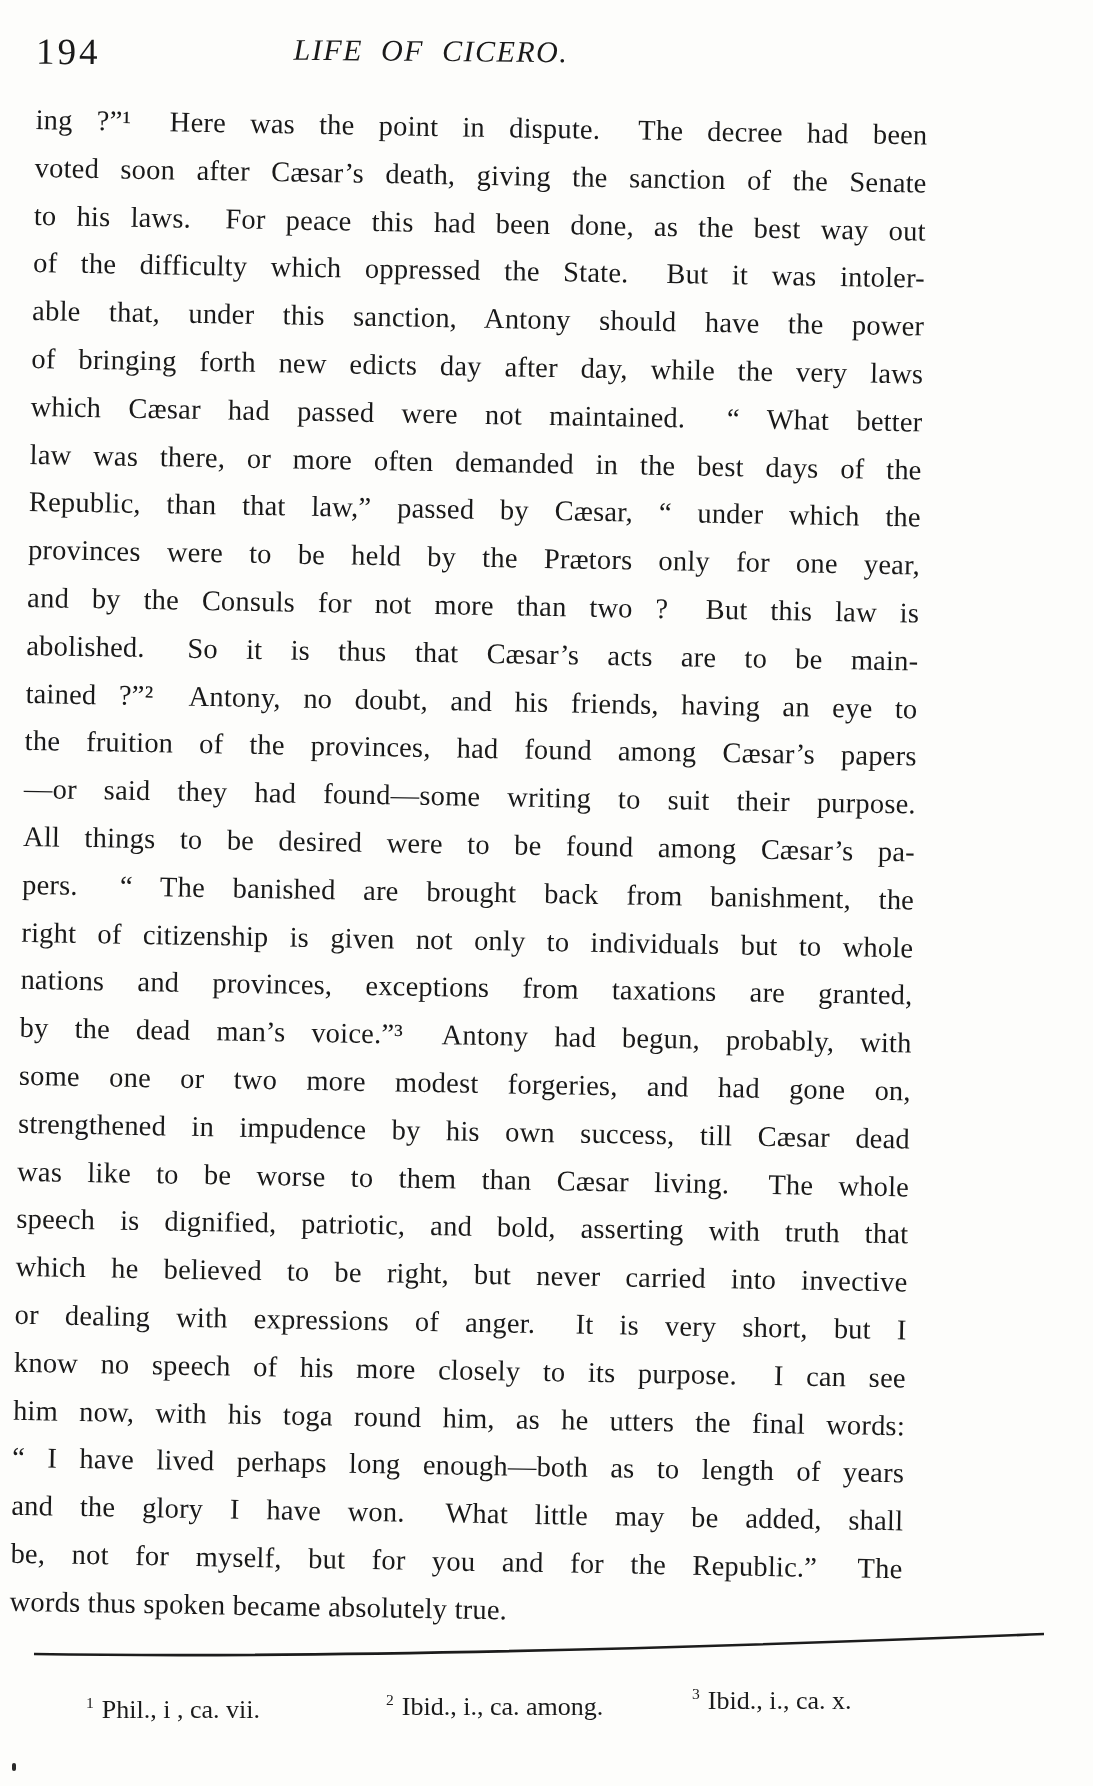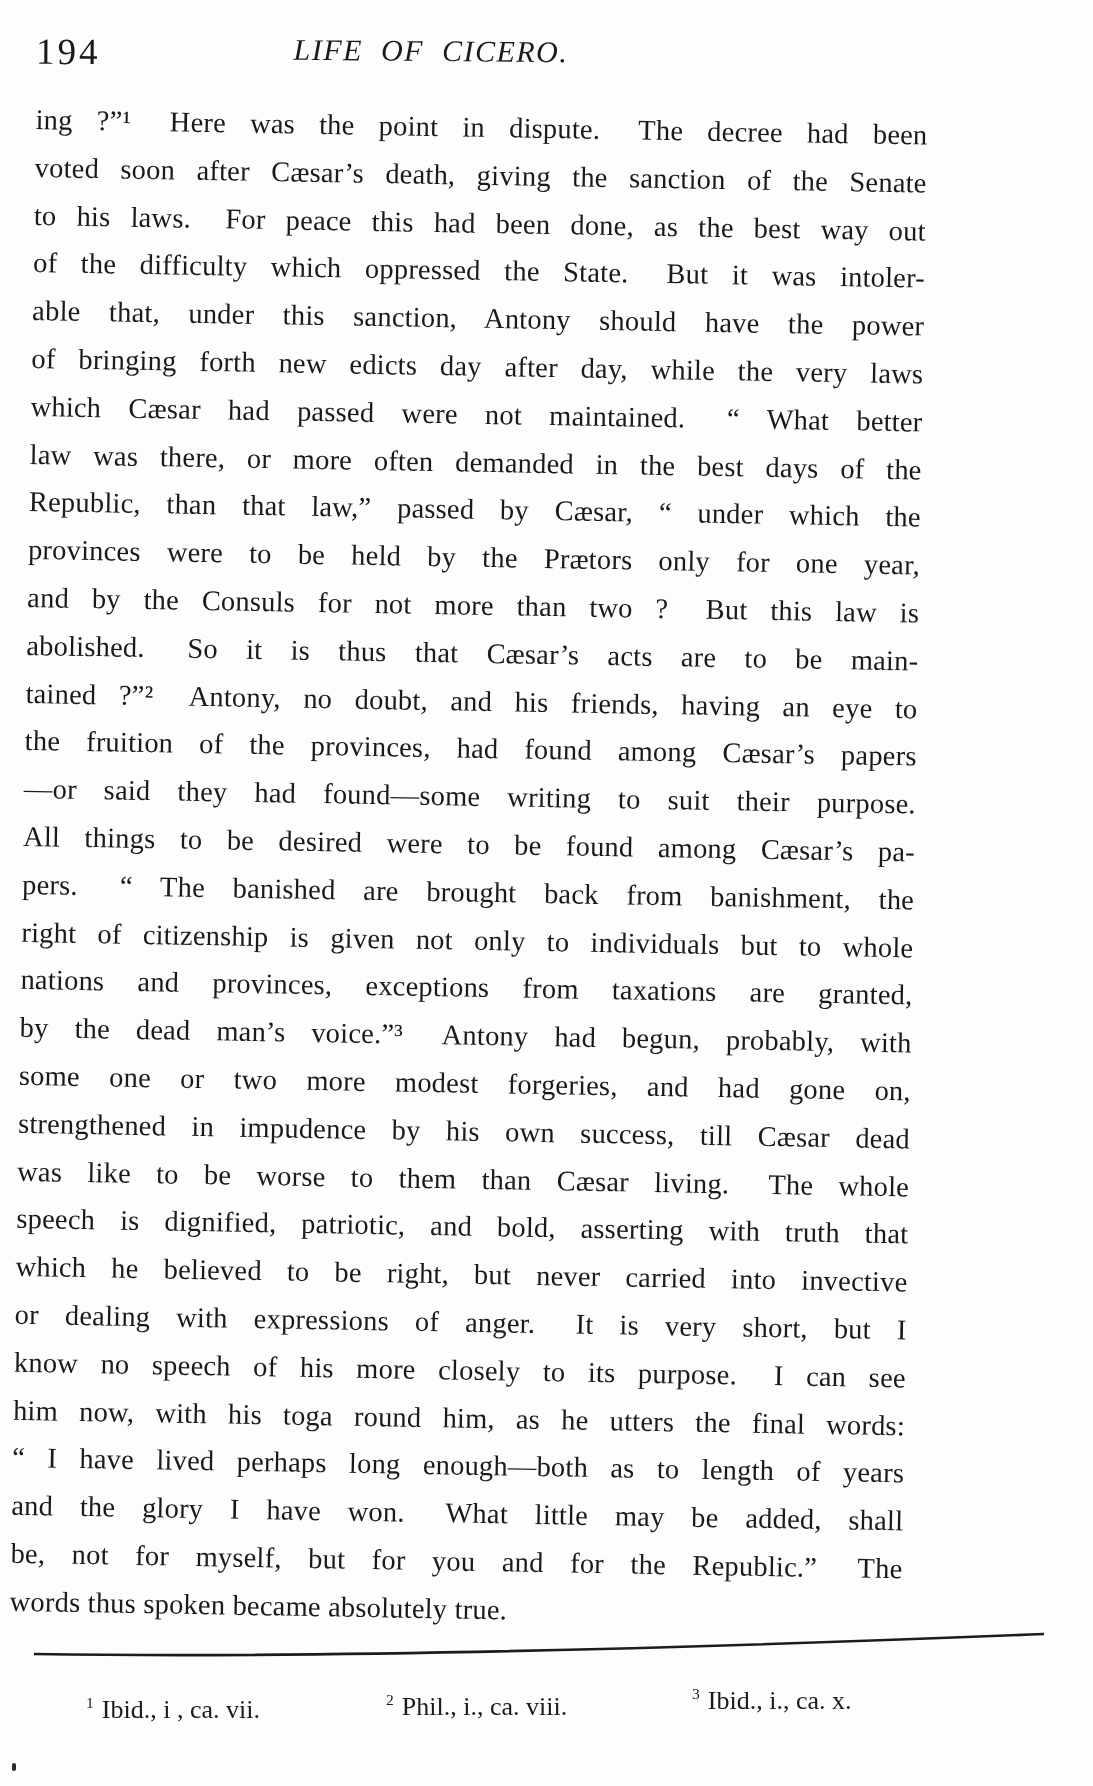"Ibid., i , ca. vii." span { text: Ibid -> Phil }
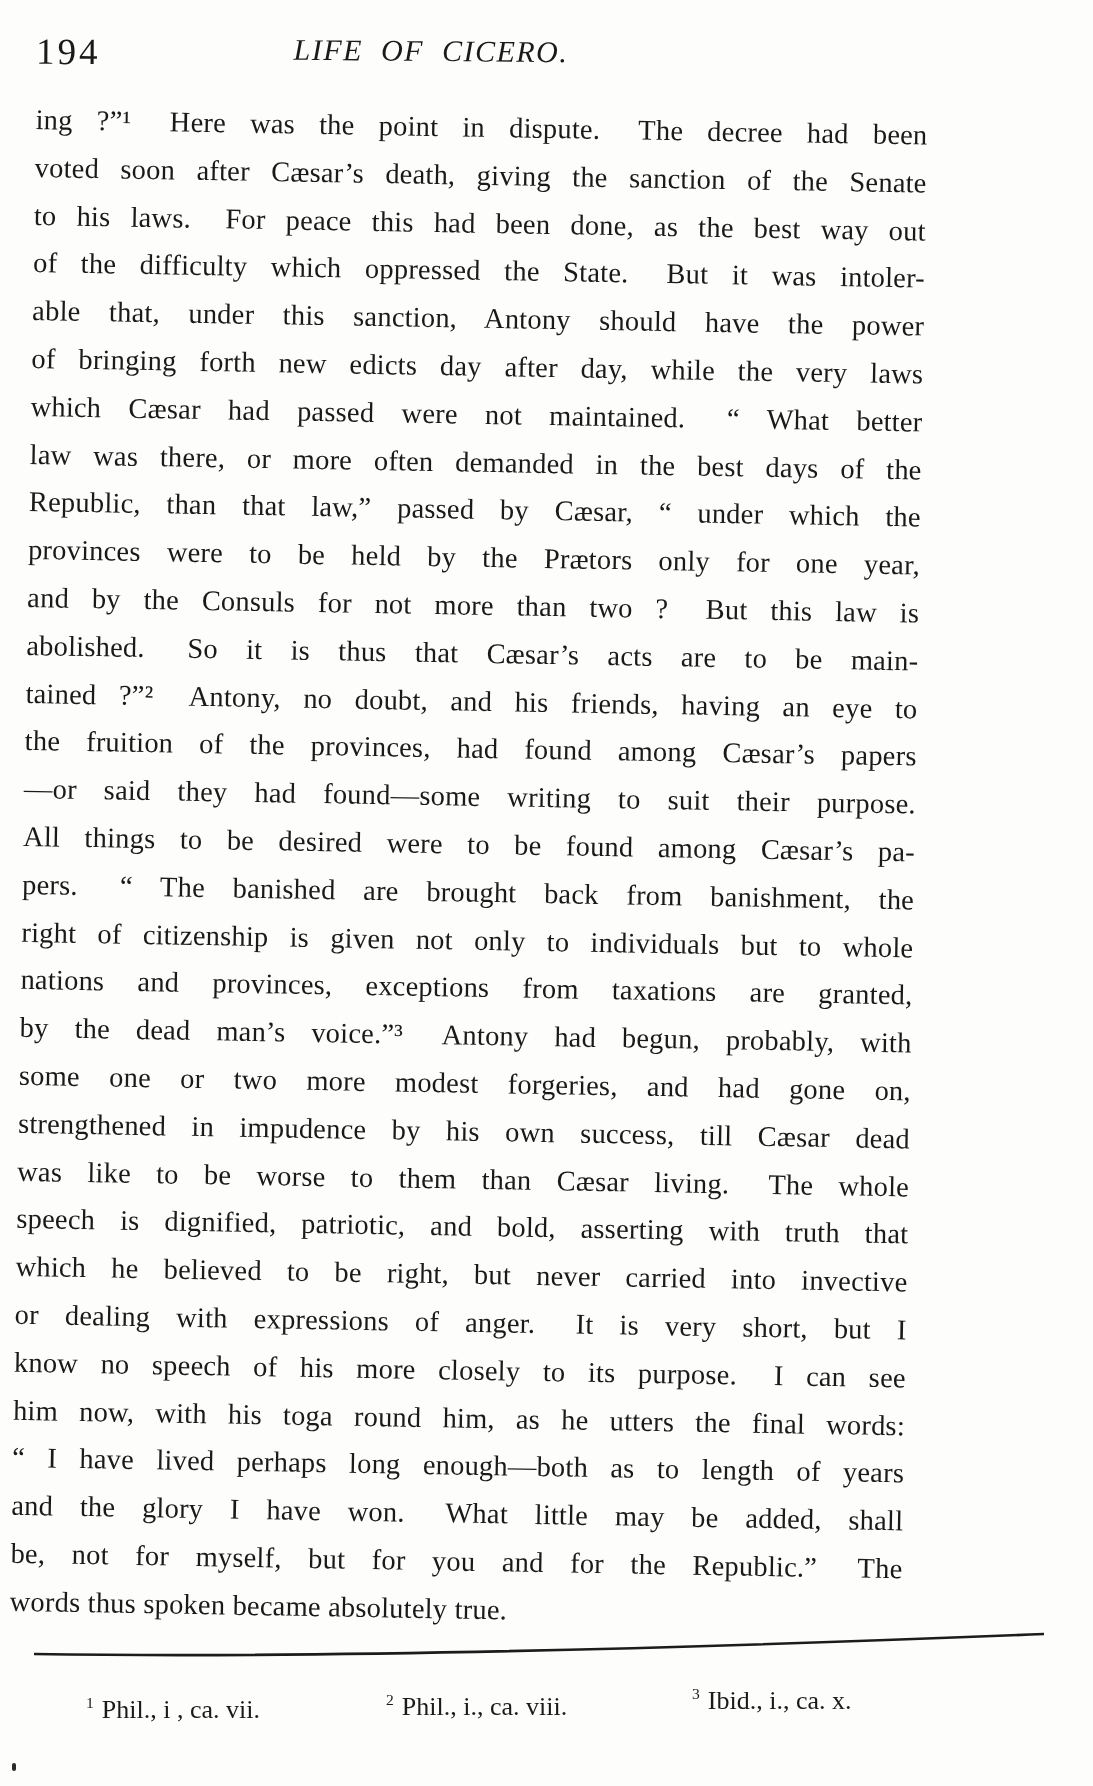"Phil., i., ca. viii." span { text: Phil., i., ca. viii -> Ibid., i., ca. among }
